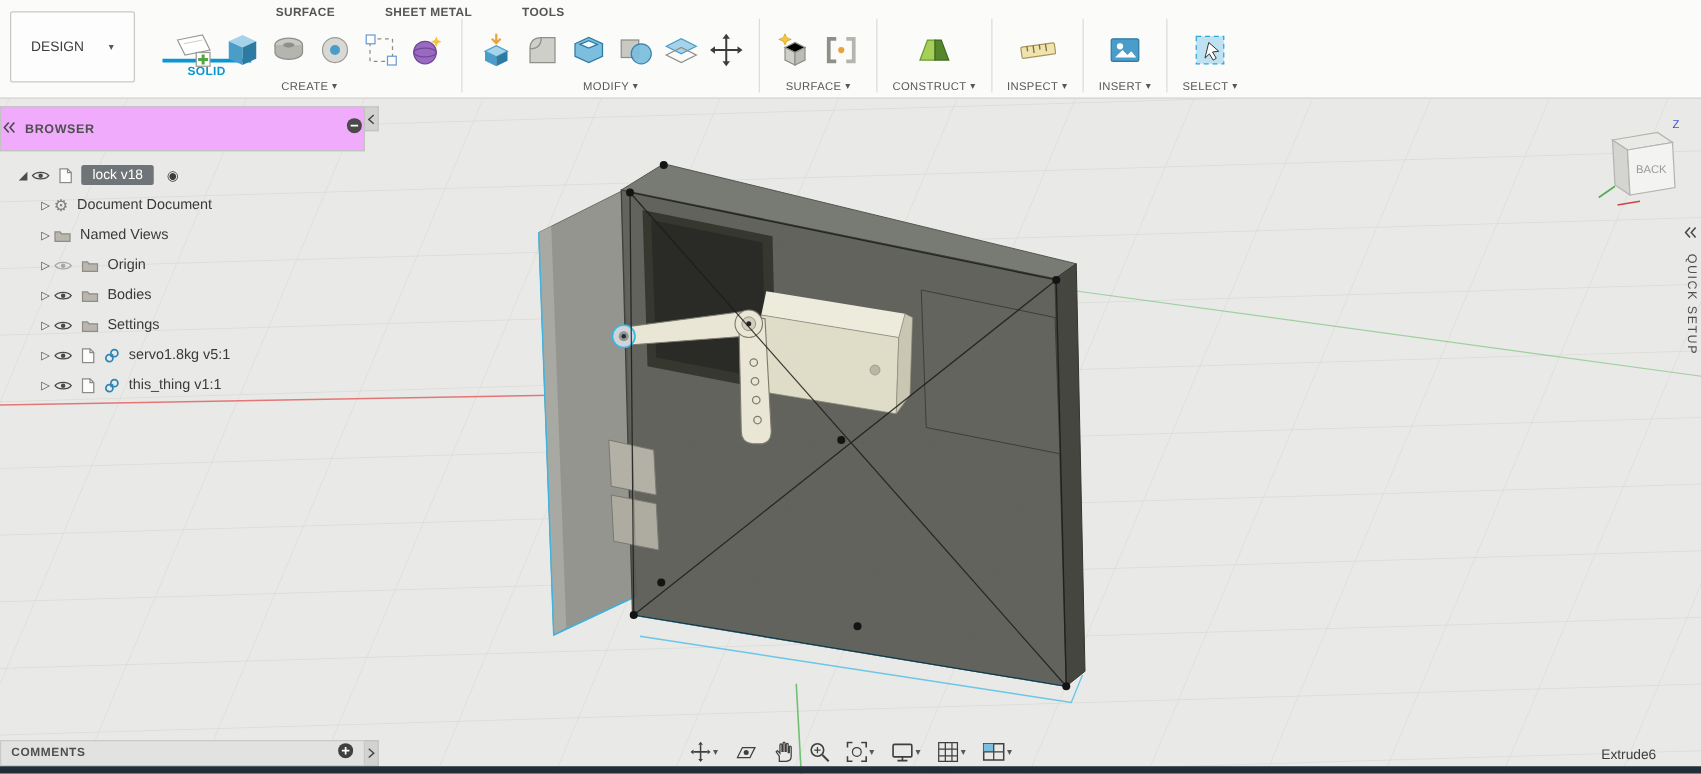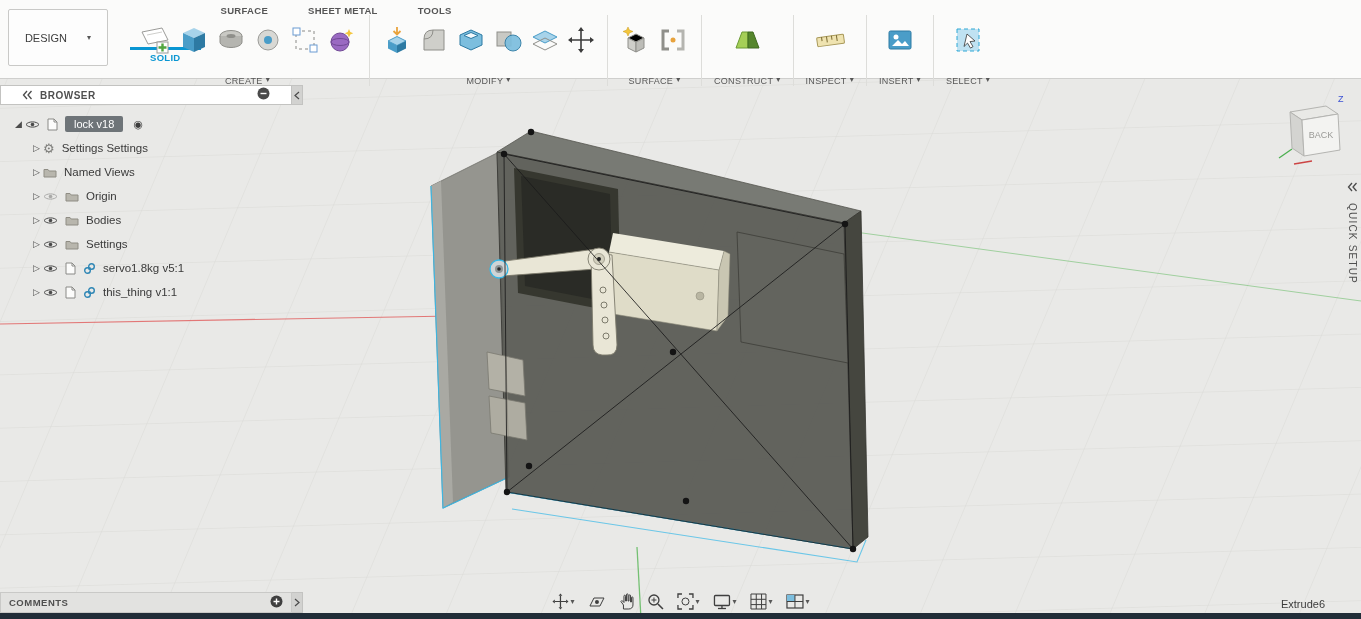"CREATE" .group-label { align-items: flex-start -> center; margin-top: 13px -> 1px }
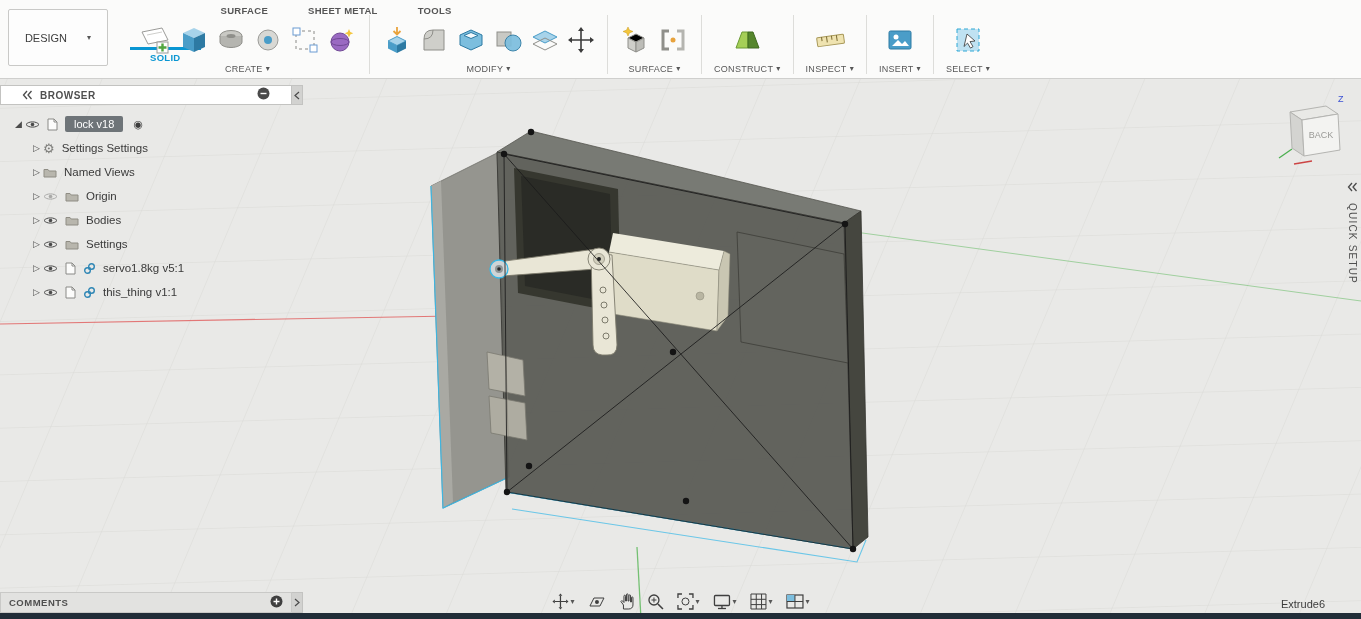"BROWSER" .browser-header { background: #ffffff -> #f0abfc; height: 20px -> 36px; padding: 0 21px -> 0 1px }
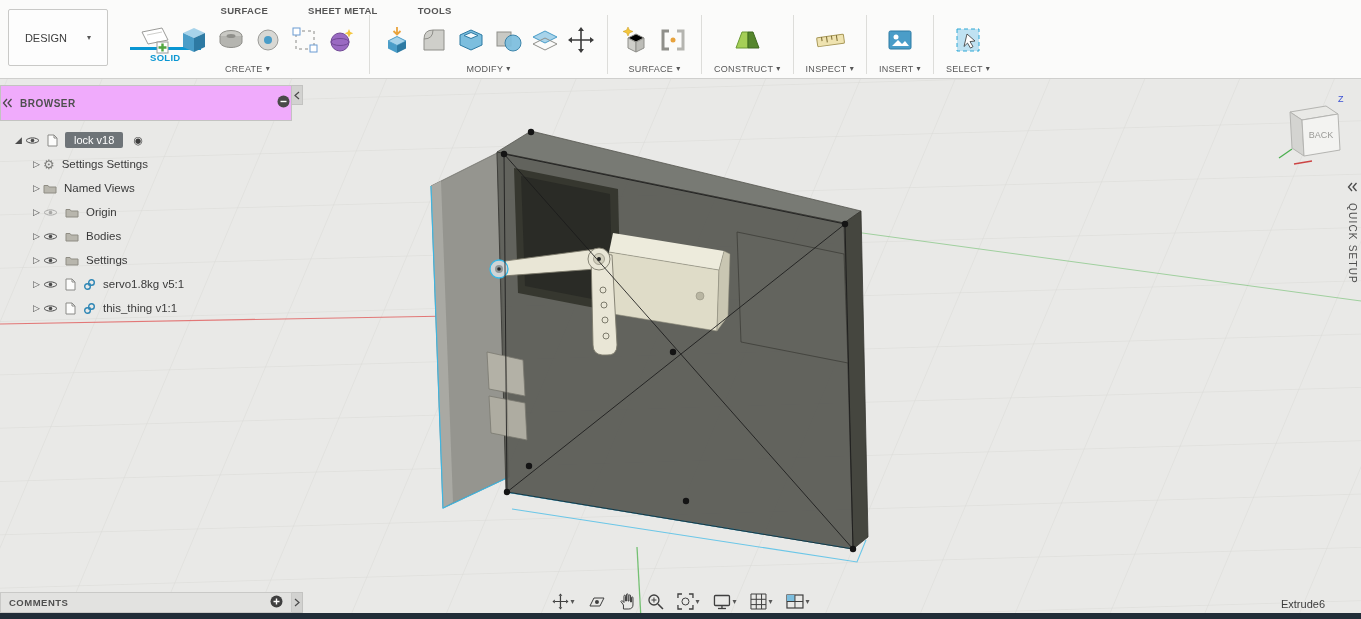"Settings Settings" span.tlabel { text: Settings Settings -> Document Document }
